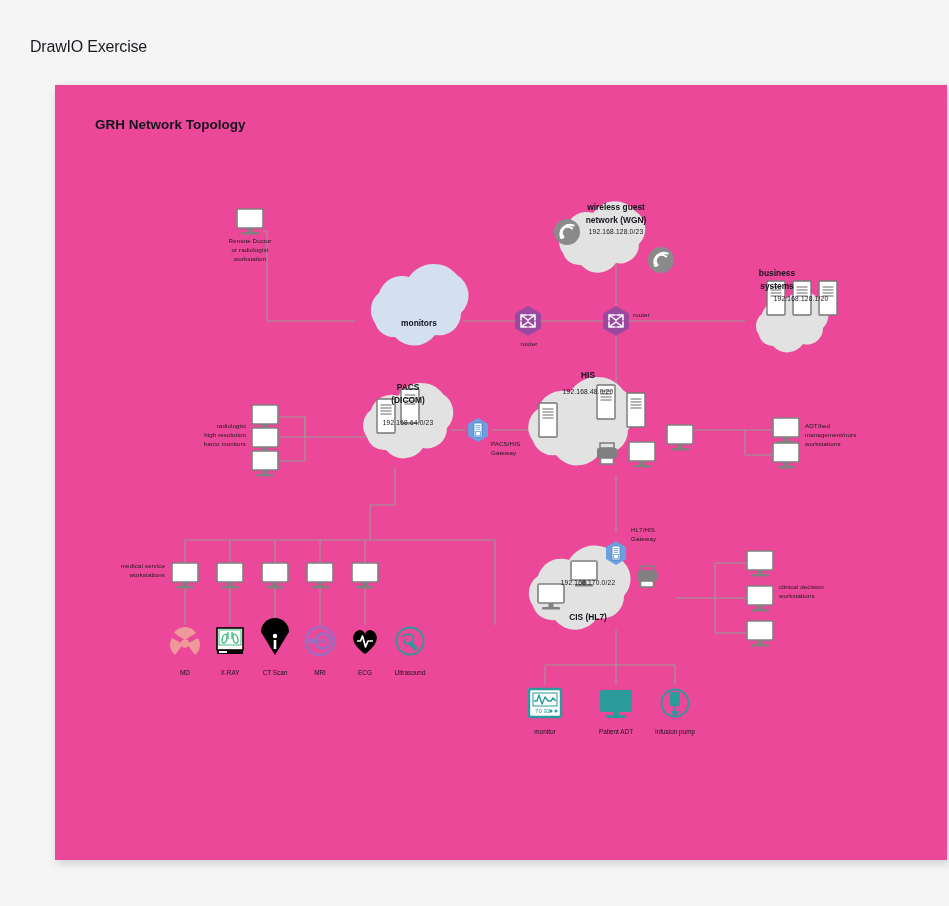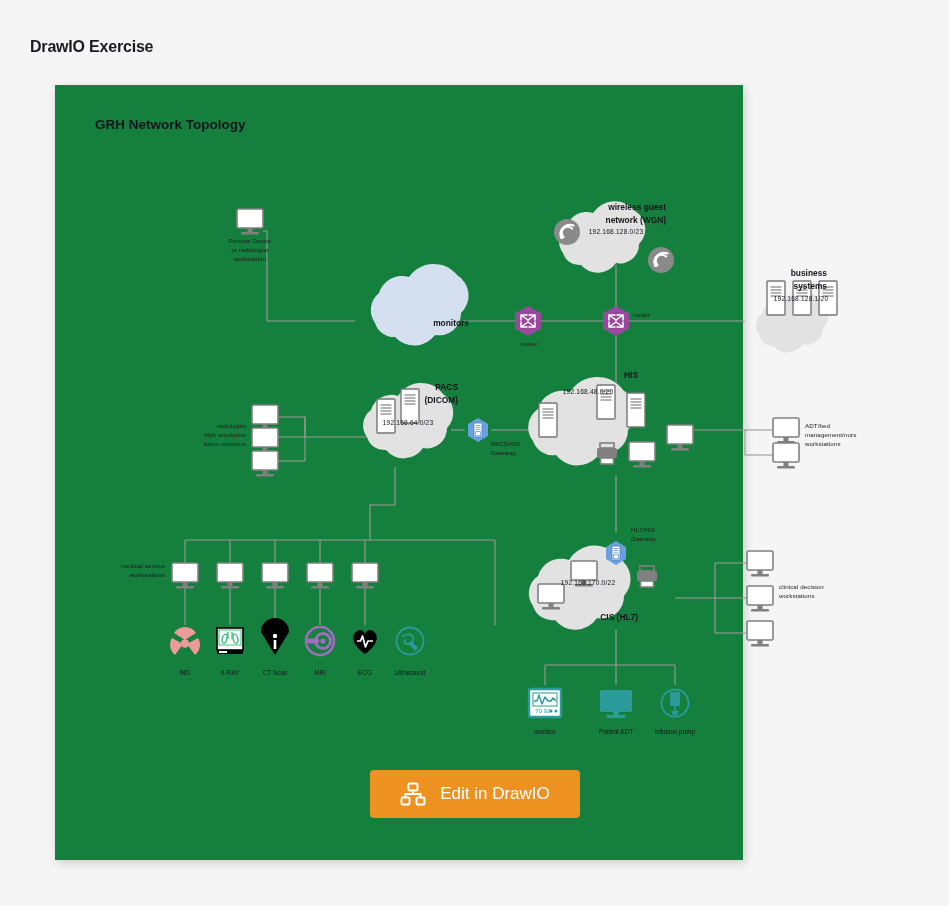"DrawIO Exercise" #page-title { font-weight: bold -> normal }
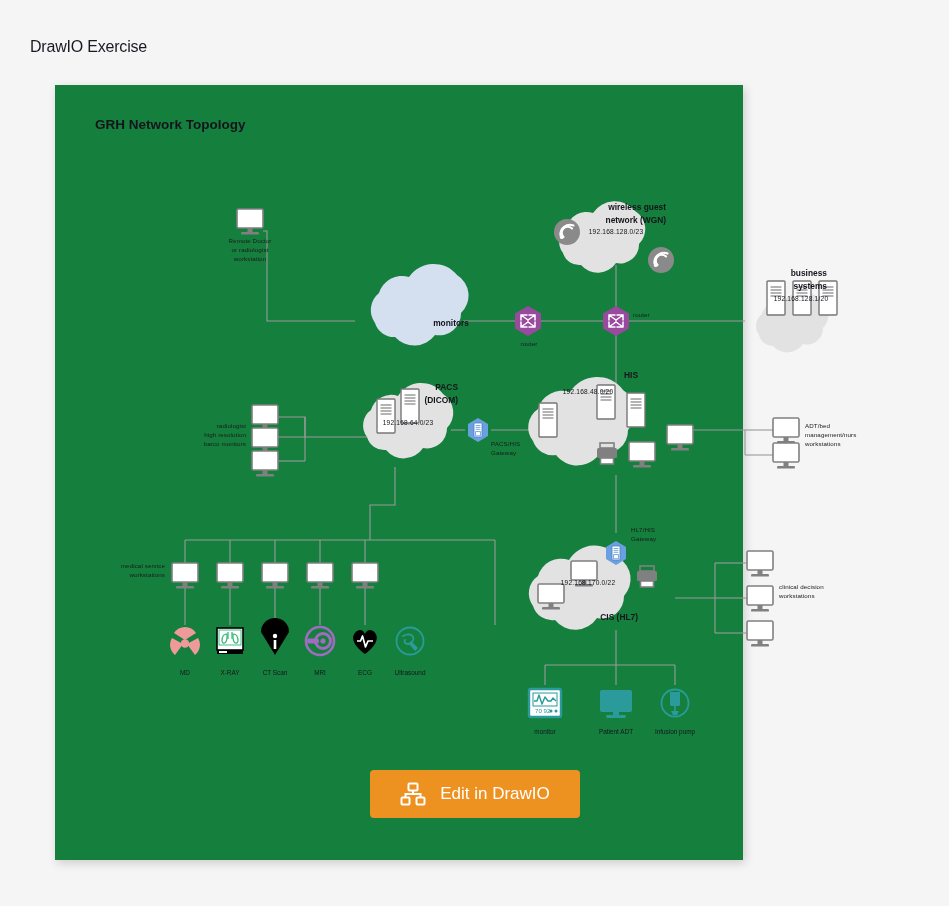"GRH Network Topology" #card { background: #15803d -> #ec4899; width: 688px -> 892px }
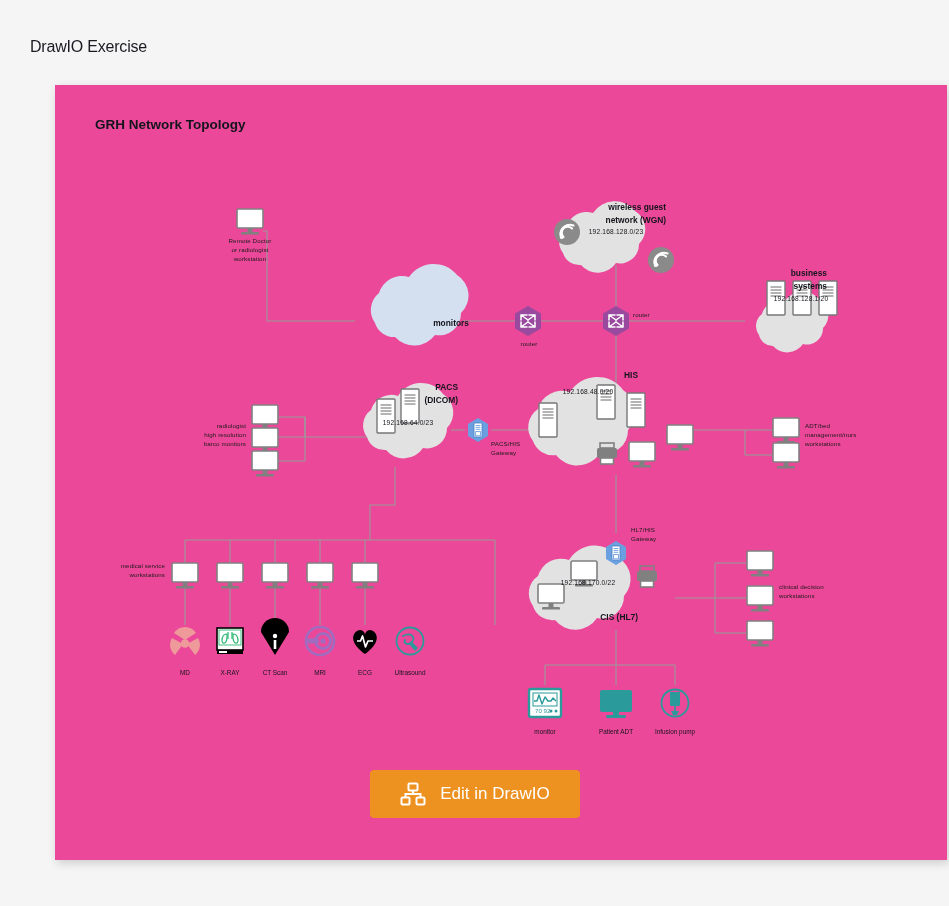"wireless guest" .cloud-name { text-align: right -> center }
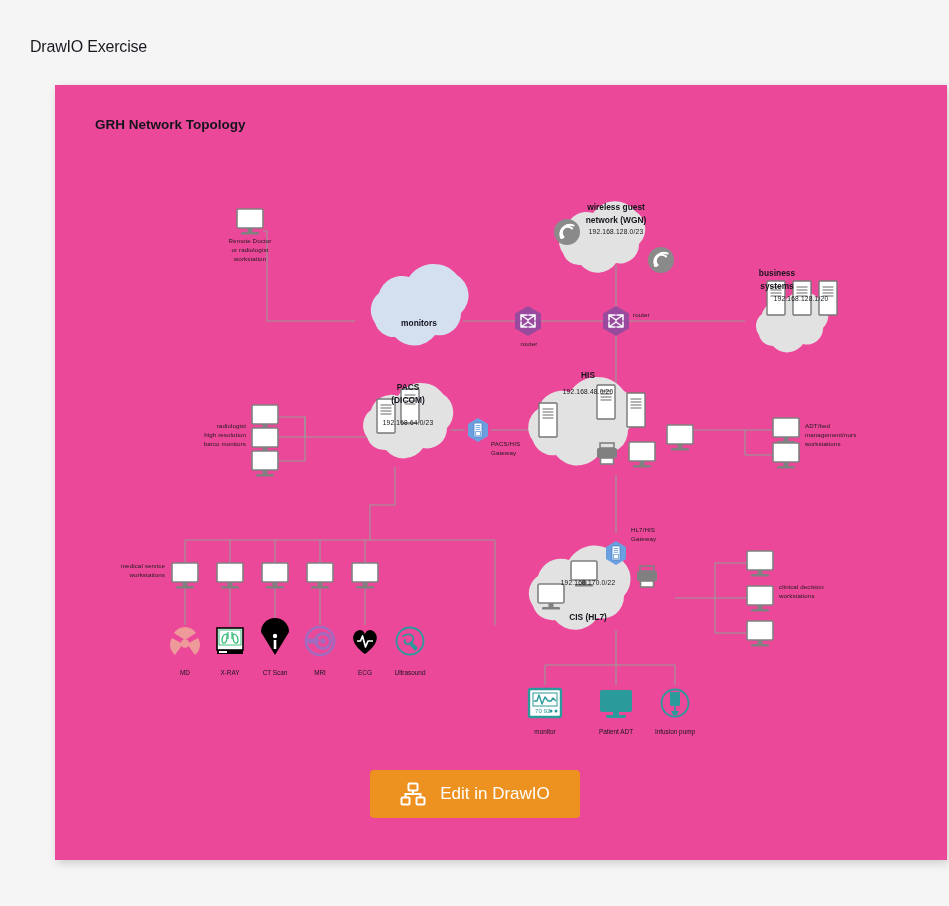"Edit in DrawIO" button.btn { html: <button> <span> <svg> <rect></rect> <rect></rect> <rect></rect> <path></path> </svg> </span> <span>Edit in DrawIO</span> </button> -> none }
